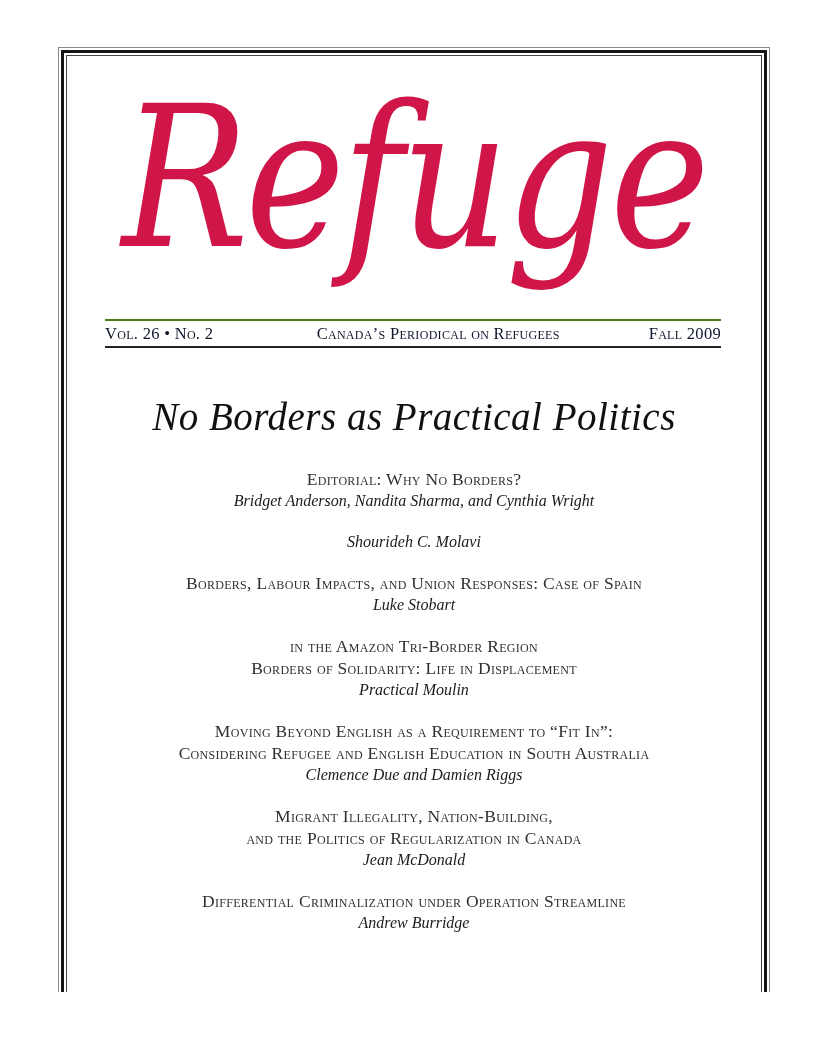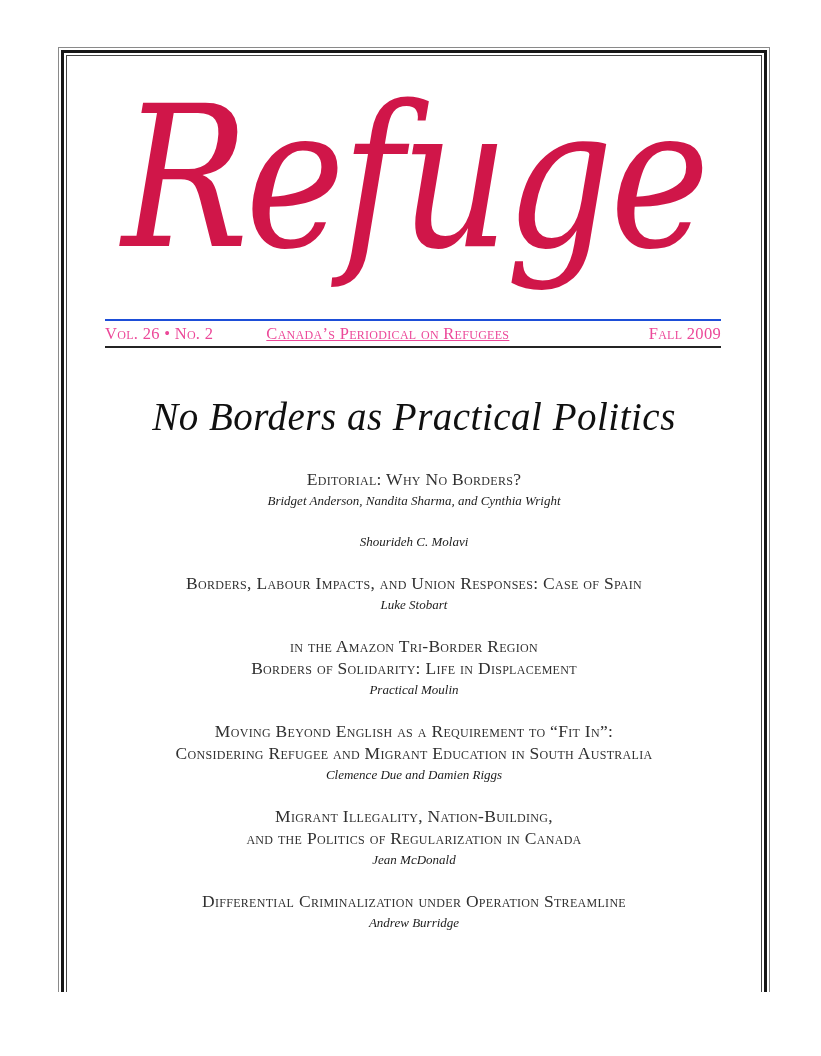"Vol. 26 • No. 2" .infobar { border-top: 2px solid #1d4ed8 -> 2px solid #4d7c0f; color: #ec4899 -> #0f172a }
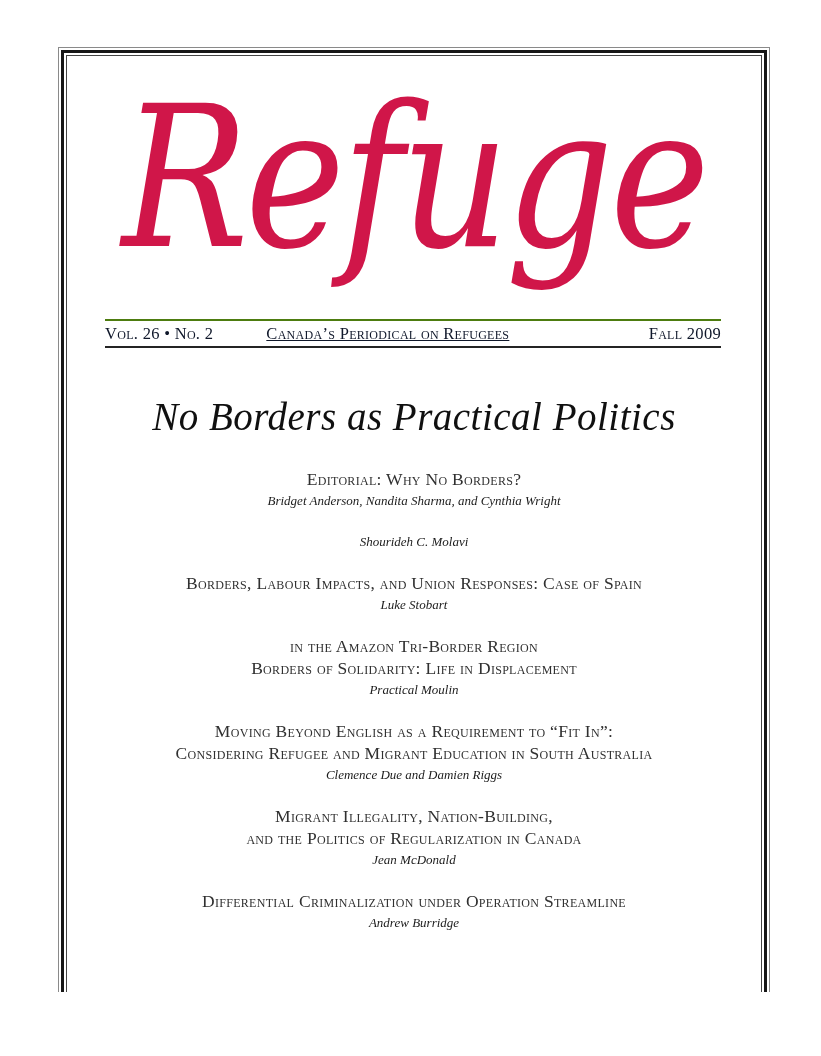"Canada’s Periodical on Refugees" .infobar .tagline { text-align: left -> right; text-decoration: underline -> none }
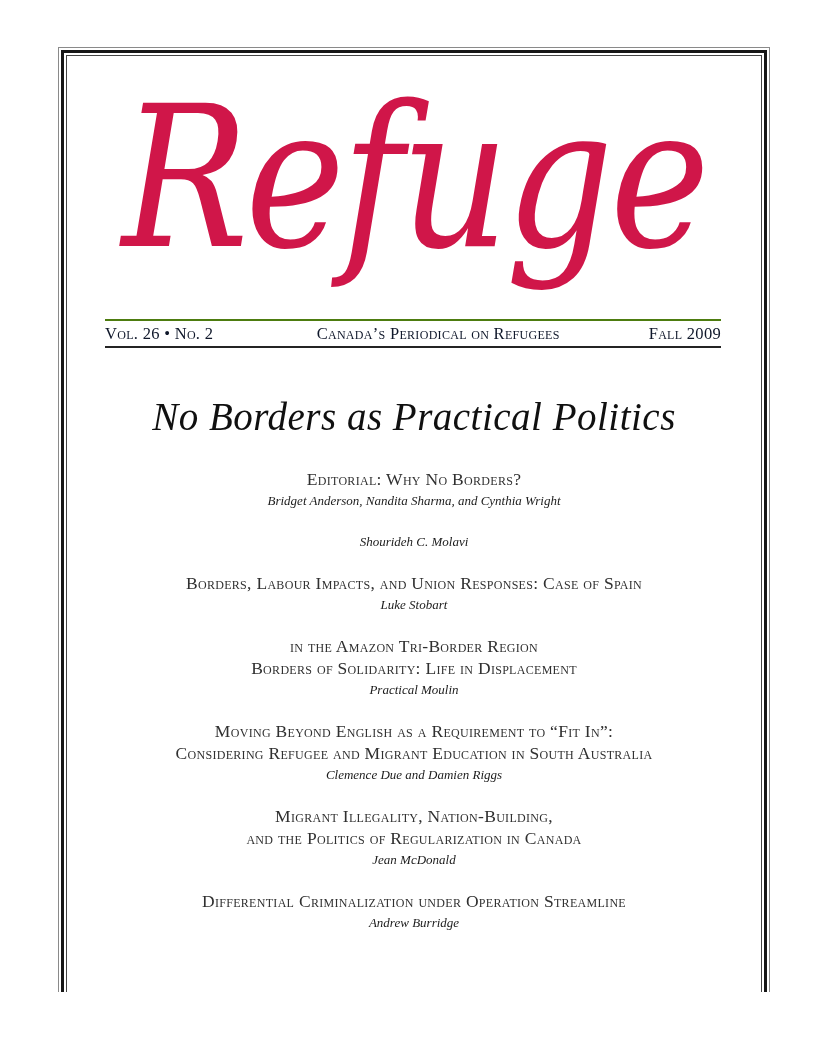"Bridget Anderson, Nandita Sharma, and" .entry-authors { font-size: 13px -> 16px }
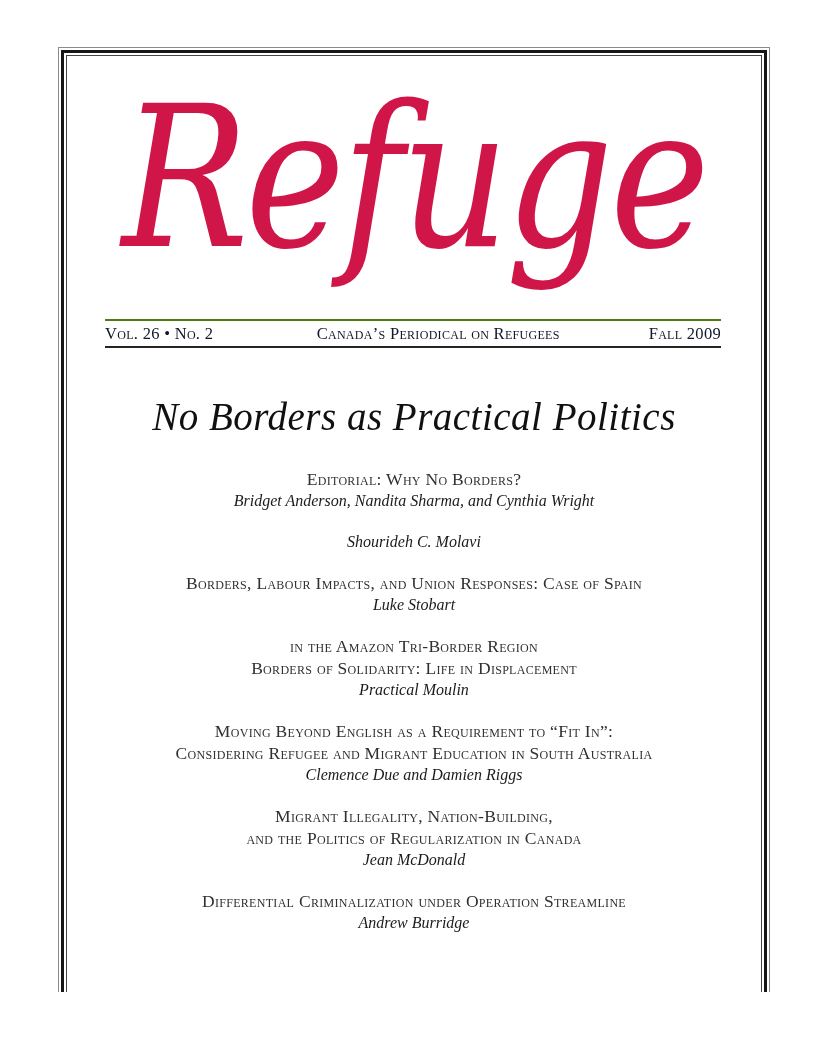"Considering Refugee and Migrant" div.entry-title { text: Migrant -> English }
